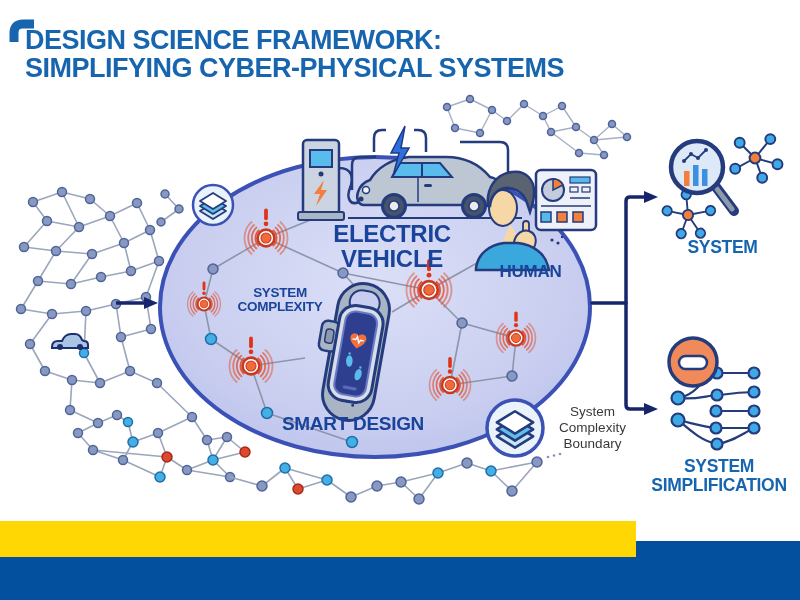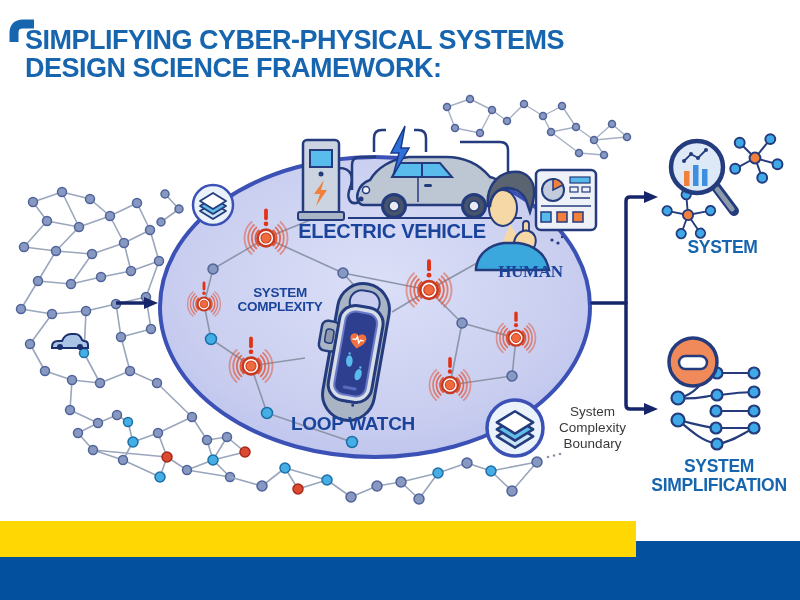"SIMPLIFYING CYBER-PHYSICAL SYSTEMS" div { order: before "DESIGN SCIENCE FRAMEWORK:" -> after "DESIGN SCIENCE FRAMEWORK:" }
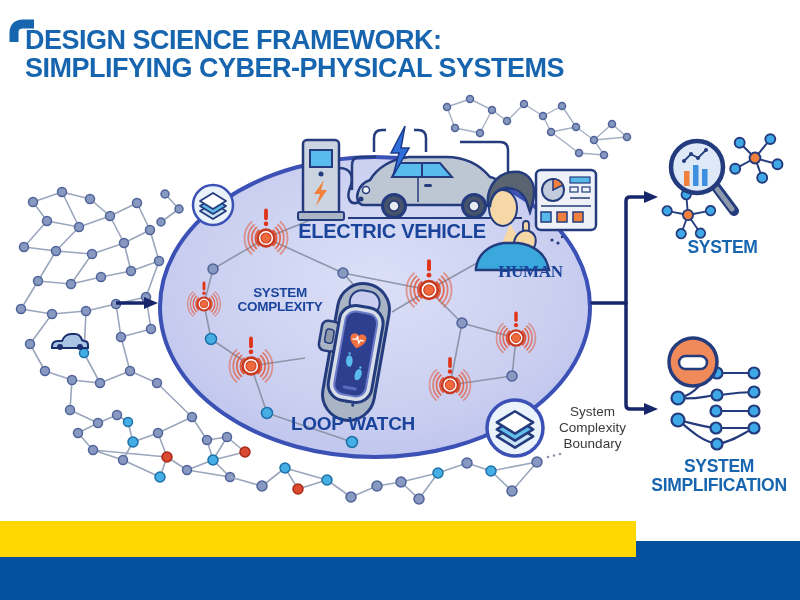"ELECTRIC VEHICLE" #lbl-ev { font-size: 20px -> 24px }
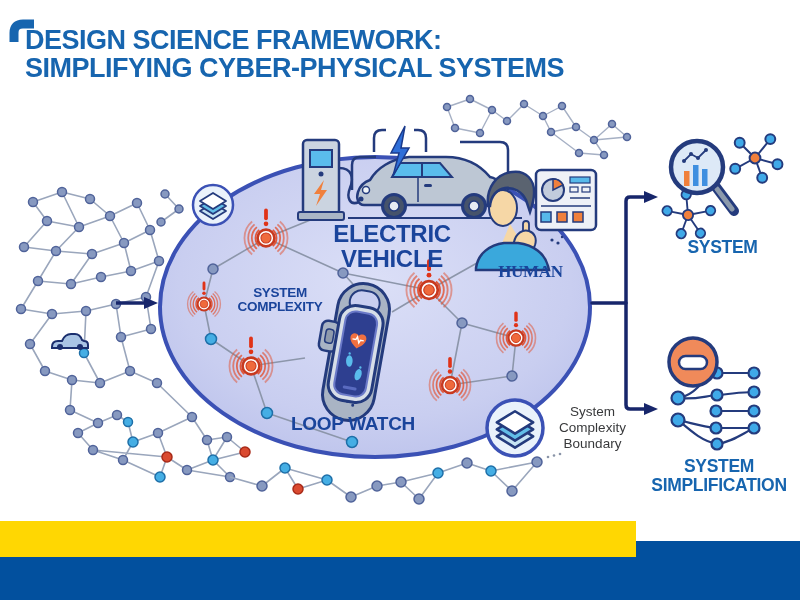"HUMAN" #lbl-human { font-family: Liberation Serif, serif -> none }
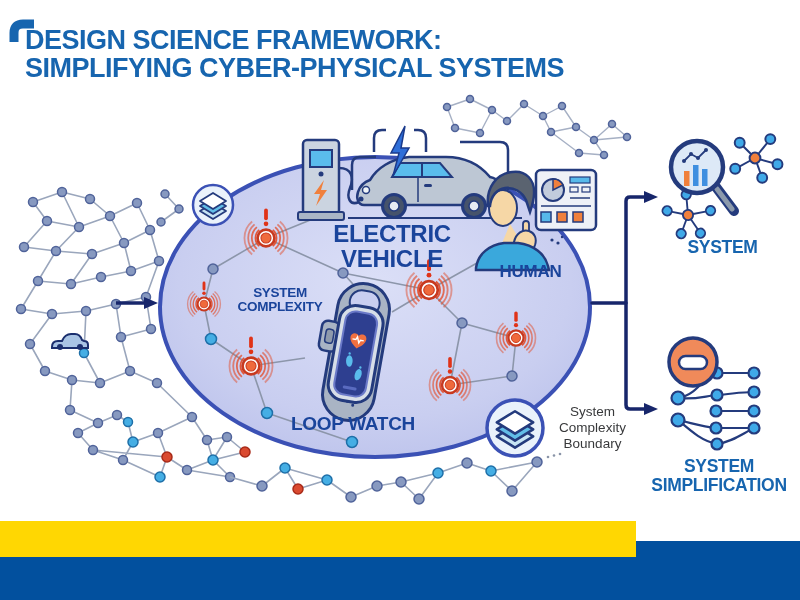"LOOP WATCH" div { text: LOOP WATCH -> SMART DESIGN }
